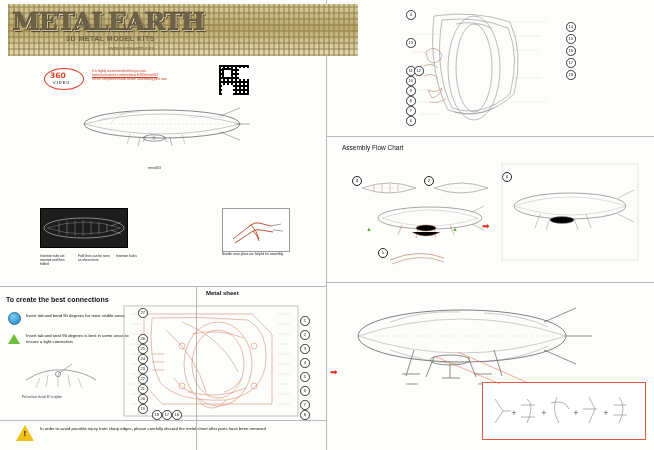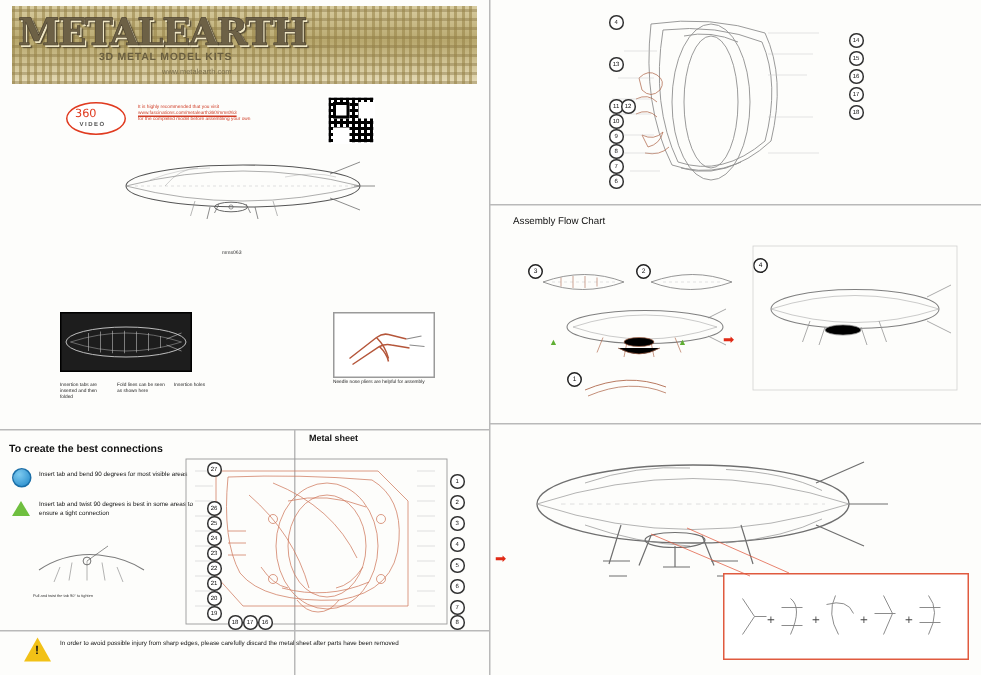"METALEARTH" .masthead { width: 310px -> 350px }
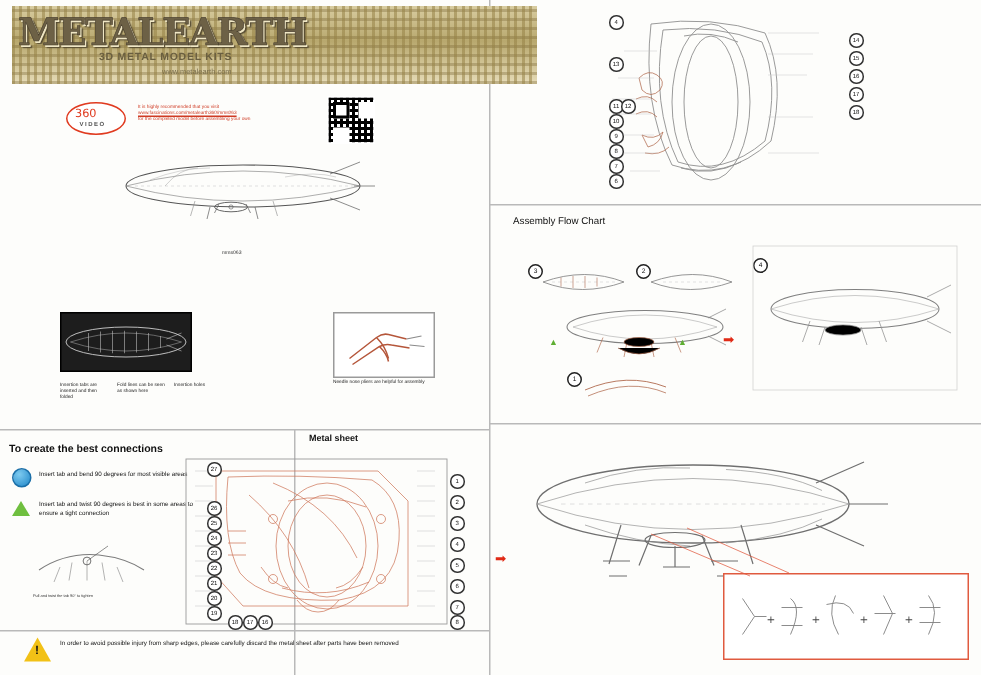"360" .badge360 .txt1 { font-weight: 400 -> 700 }
